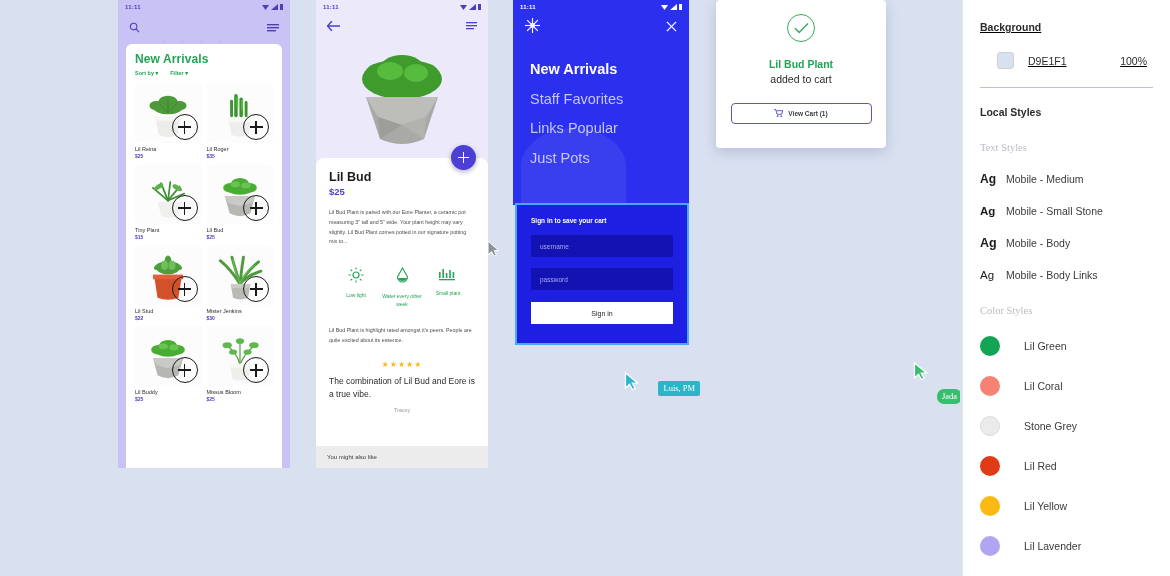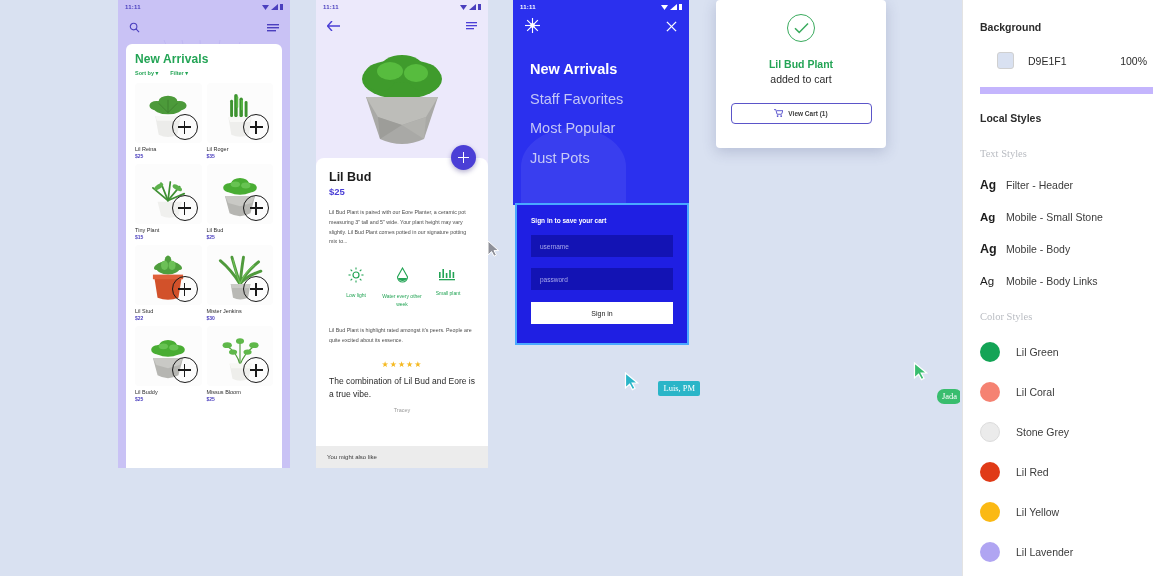"Background" #sec-bg { border-bottom: 7px solid #c4b5fd -> 1px solid #c4b5fd; text-decoration: none -> underline }
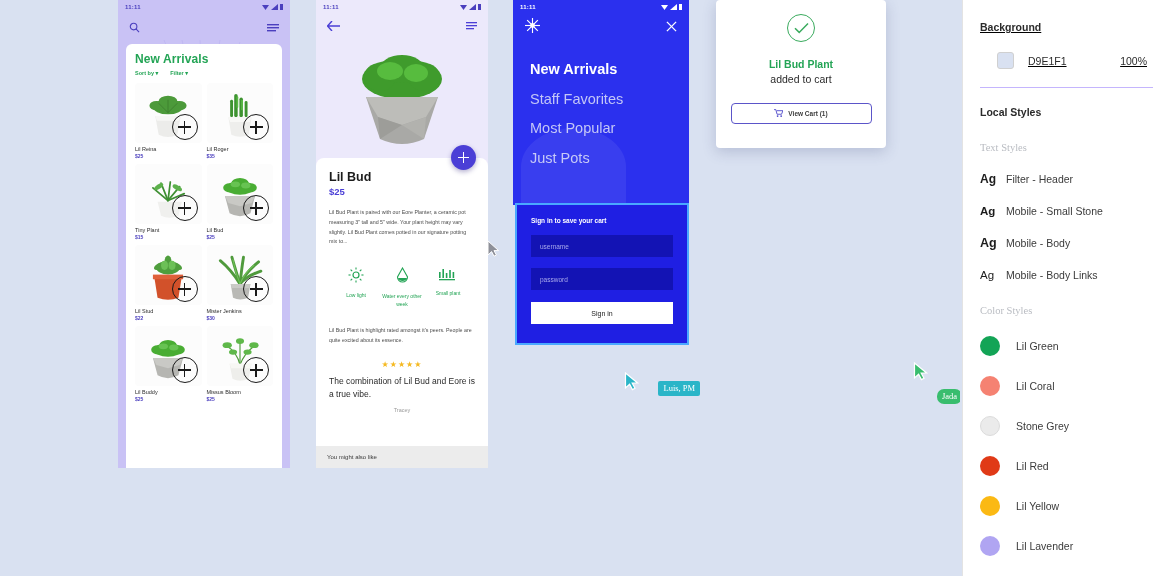"Most Popular" div.navitem { text: Most -> Links }
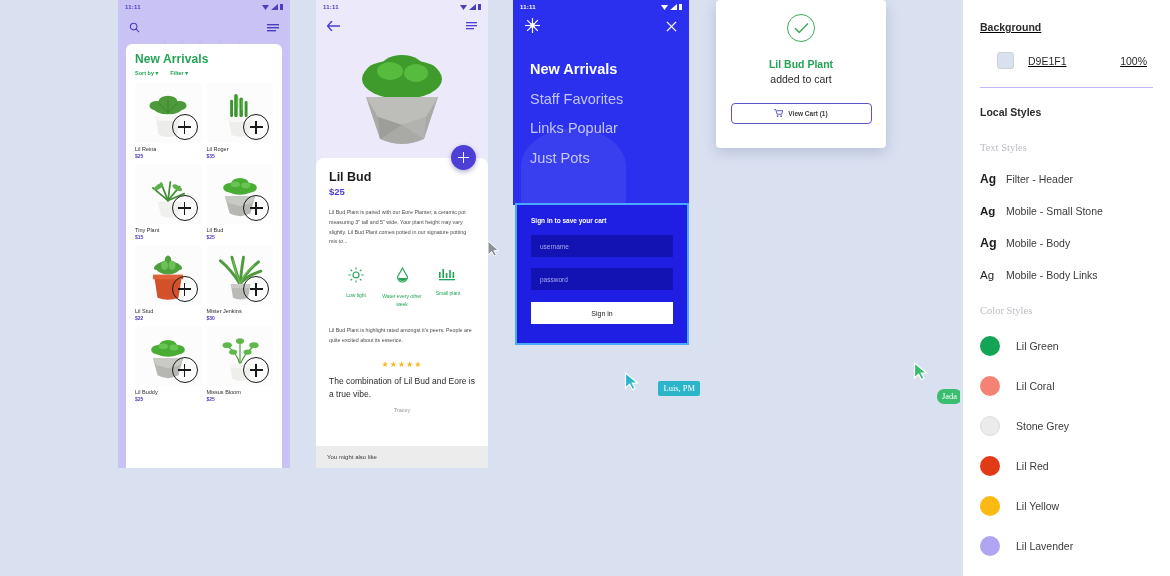"Filter - Header" div.style-label { text: Filter - Header -> Mobile - Medium }
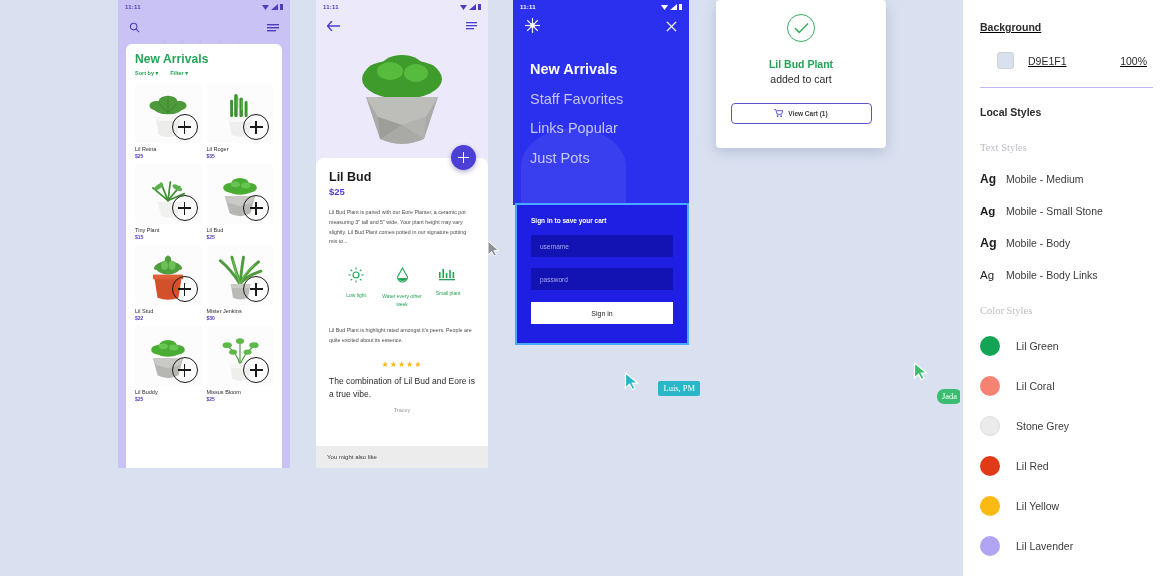"Lil Green" .color-label { margin-left: 16px -> 24px }
